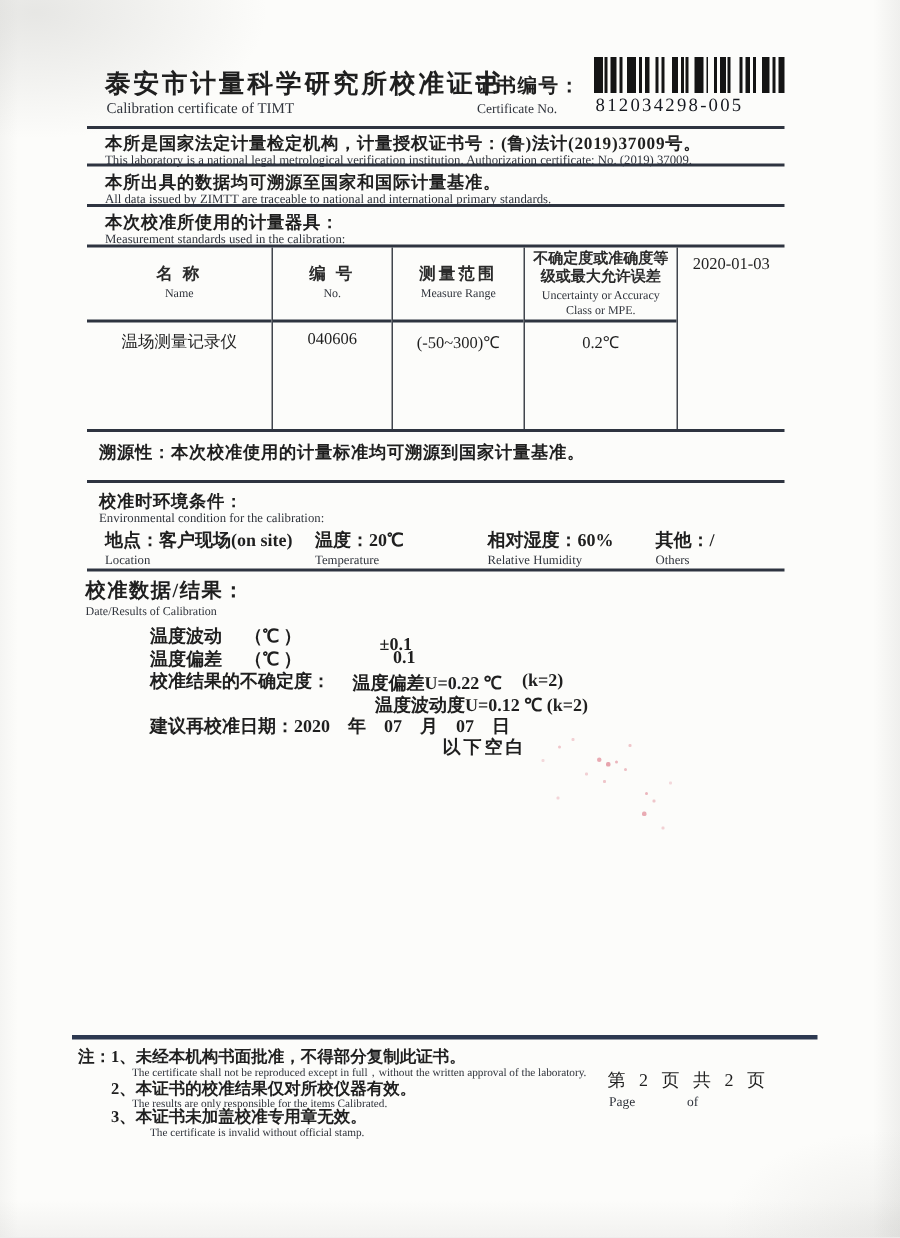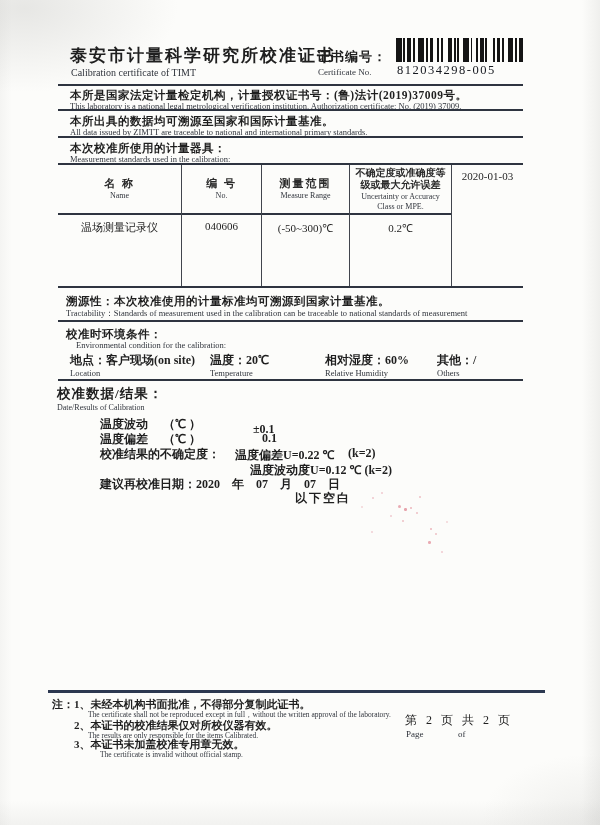"Tractability：Standards of measurement" div.abs { html: <div>Tractability：Standards of measurement used in the calibration can be traceable to national standards of measurement</div> -> none }
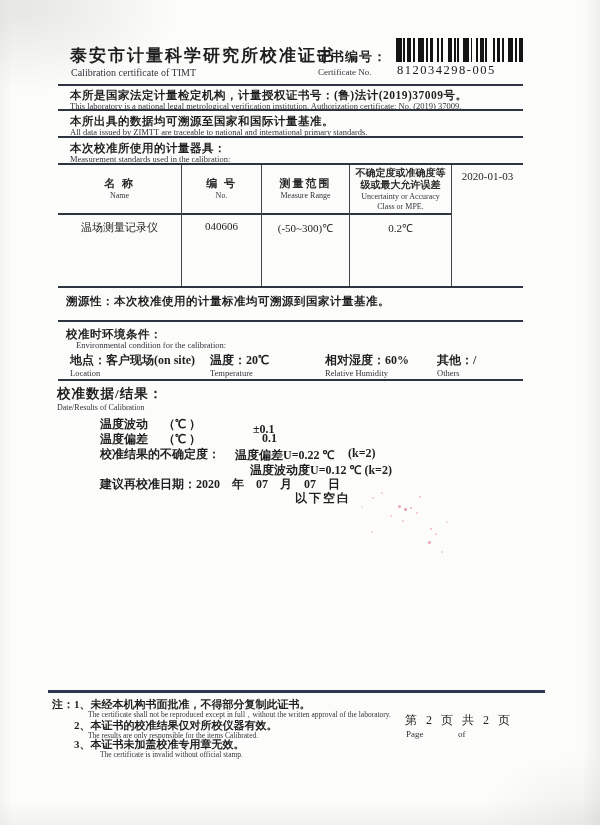"Environmental condition for the" div.abs { left: 76px -> 66px }
